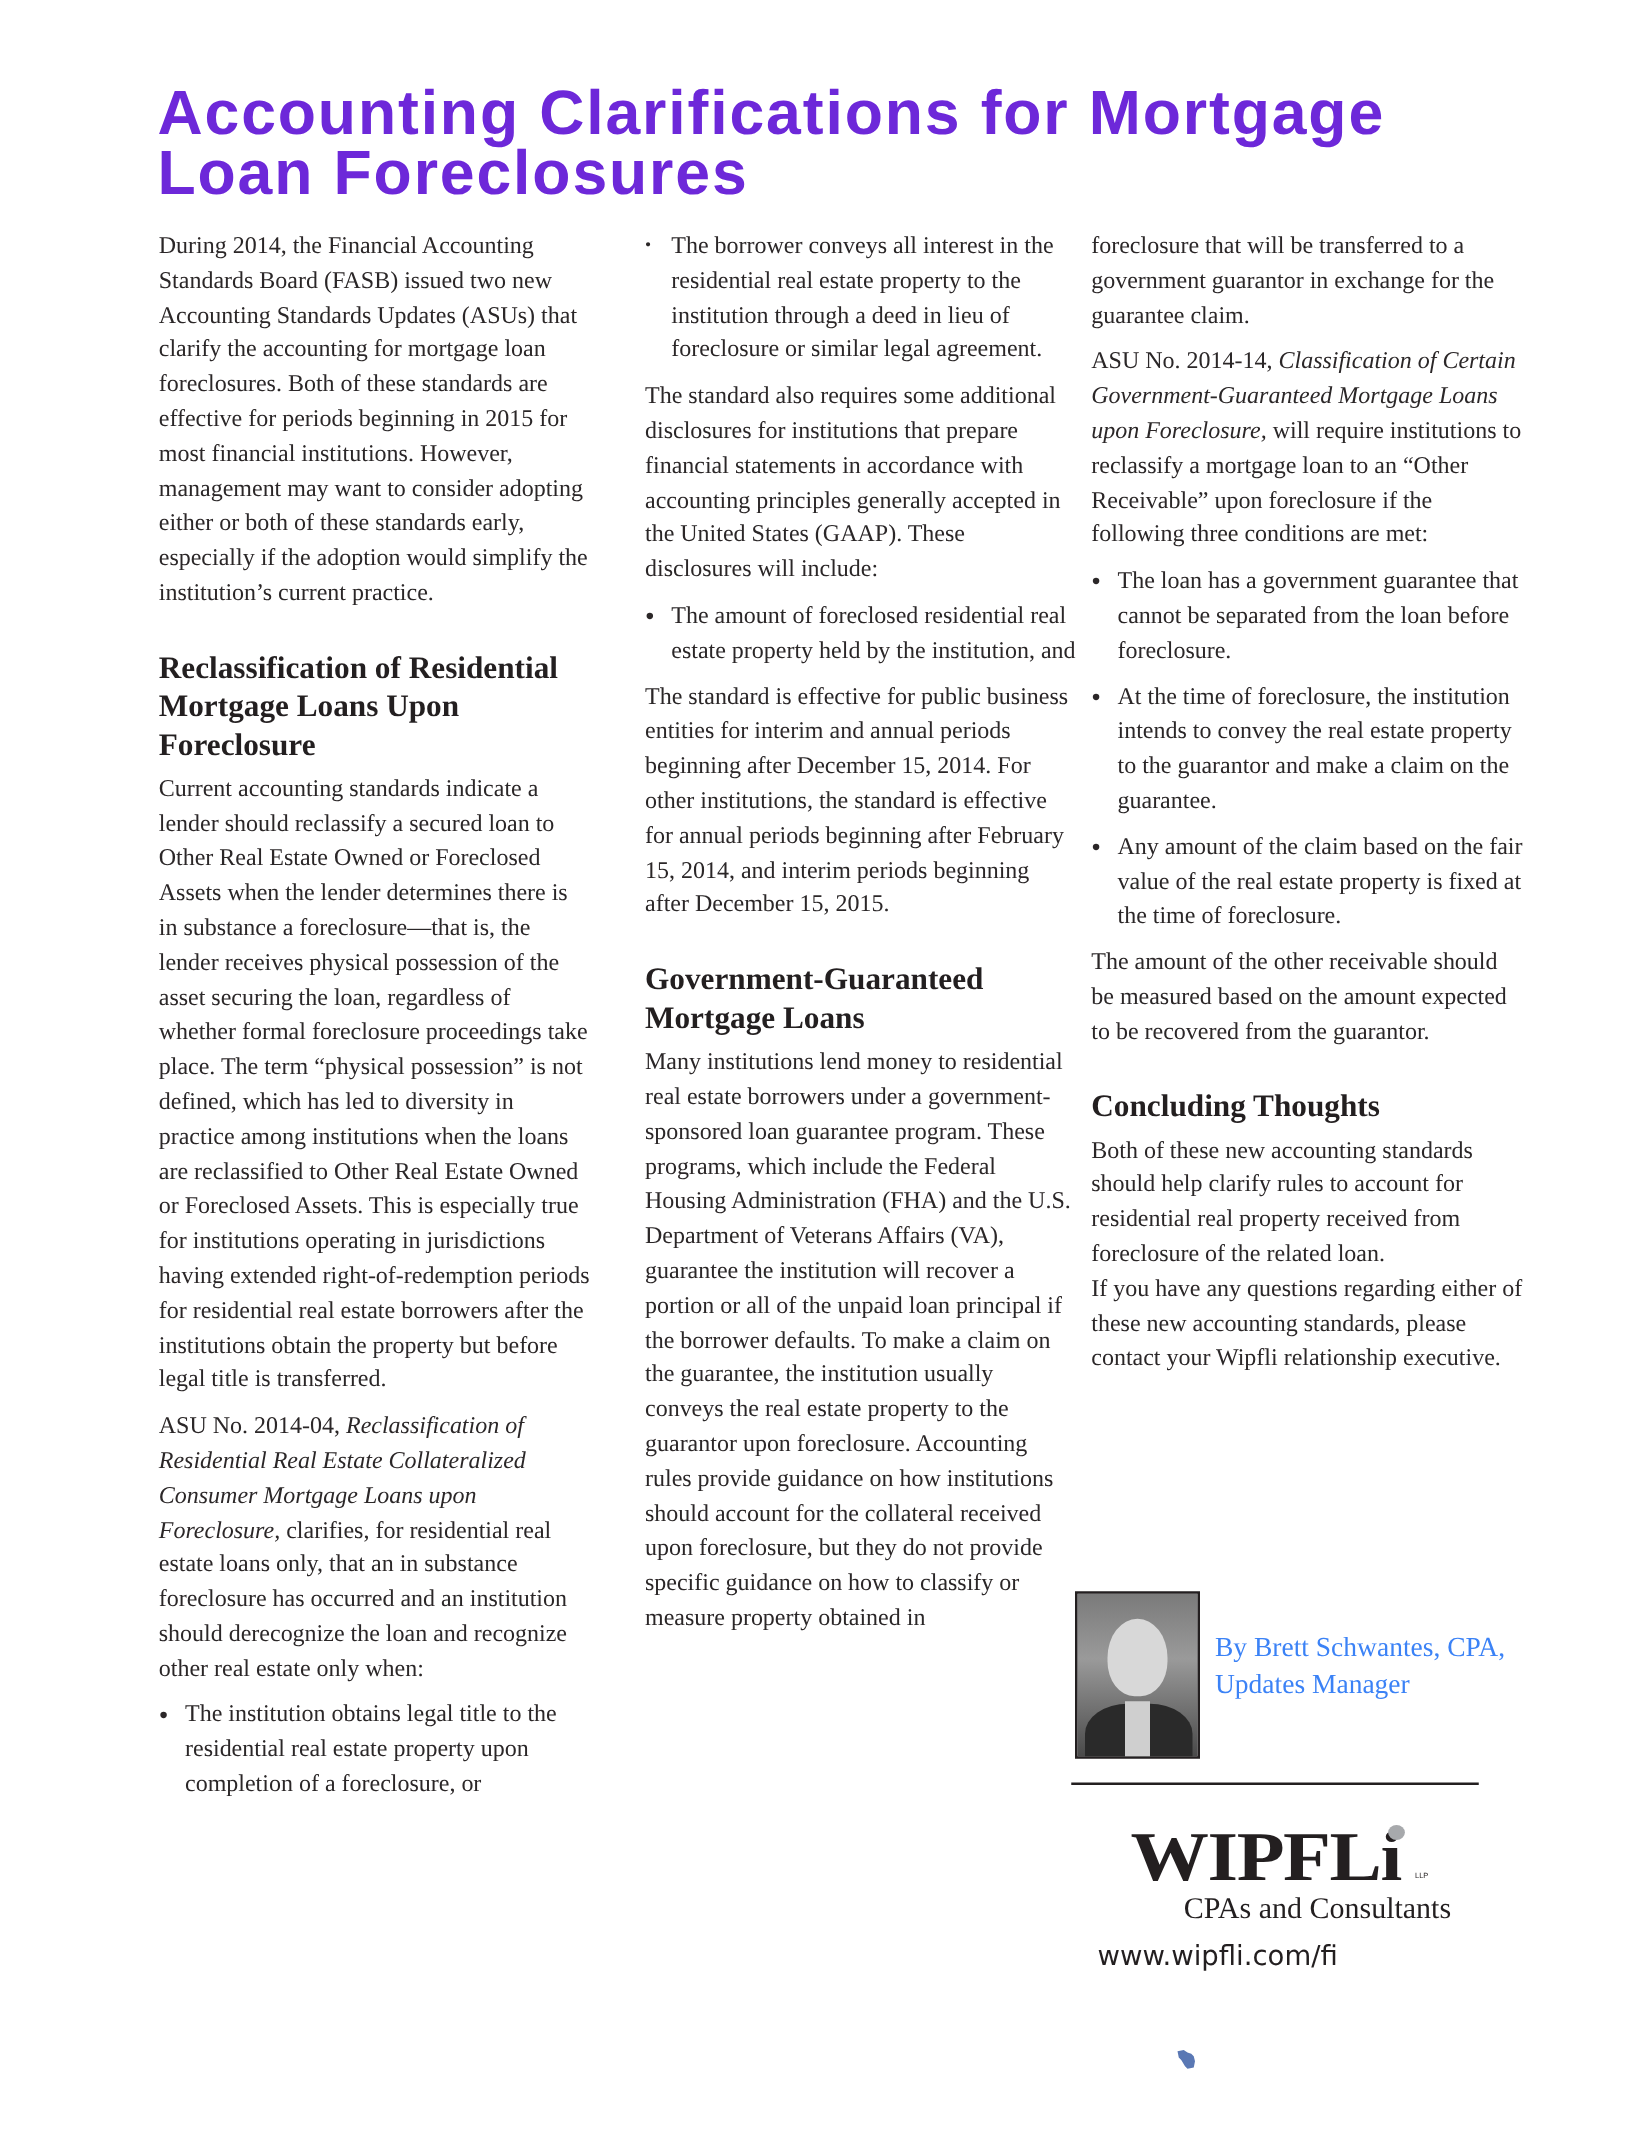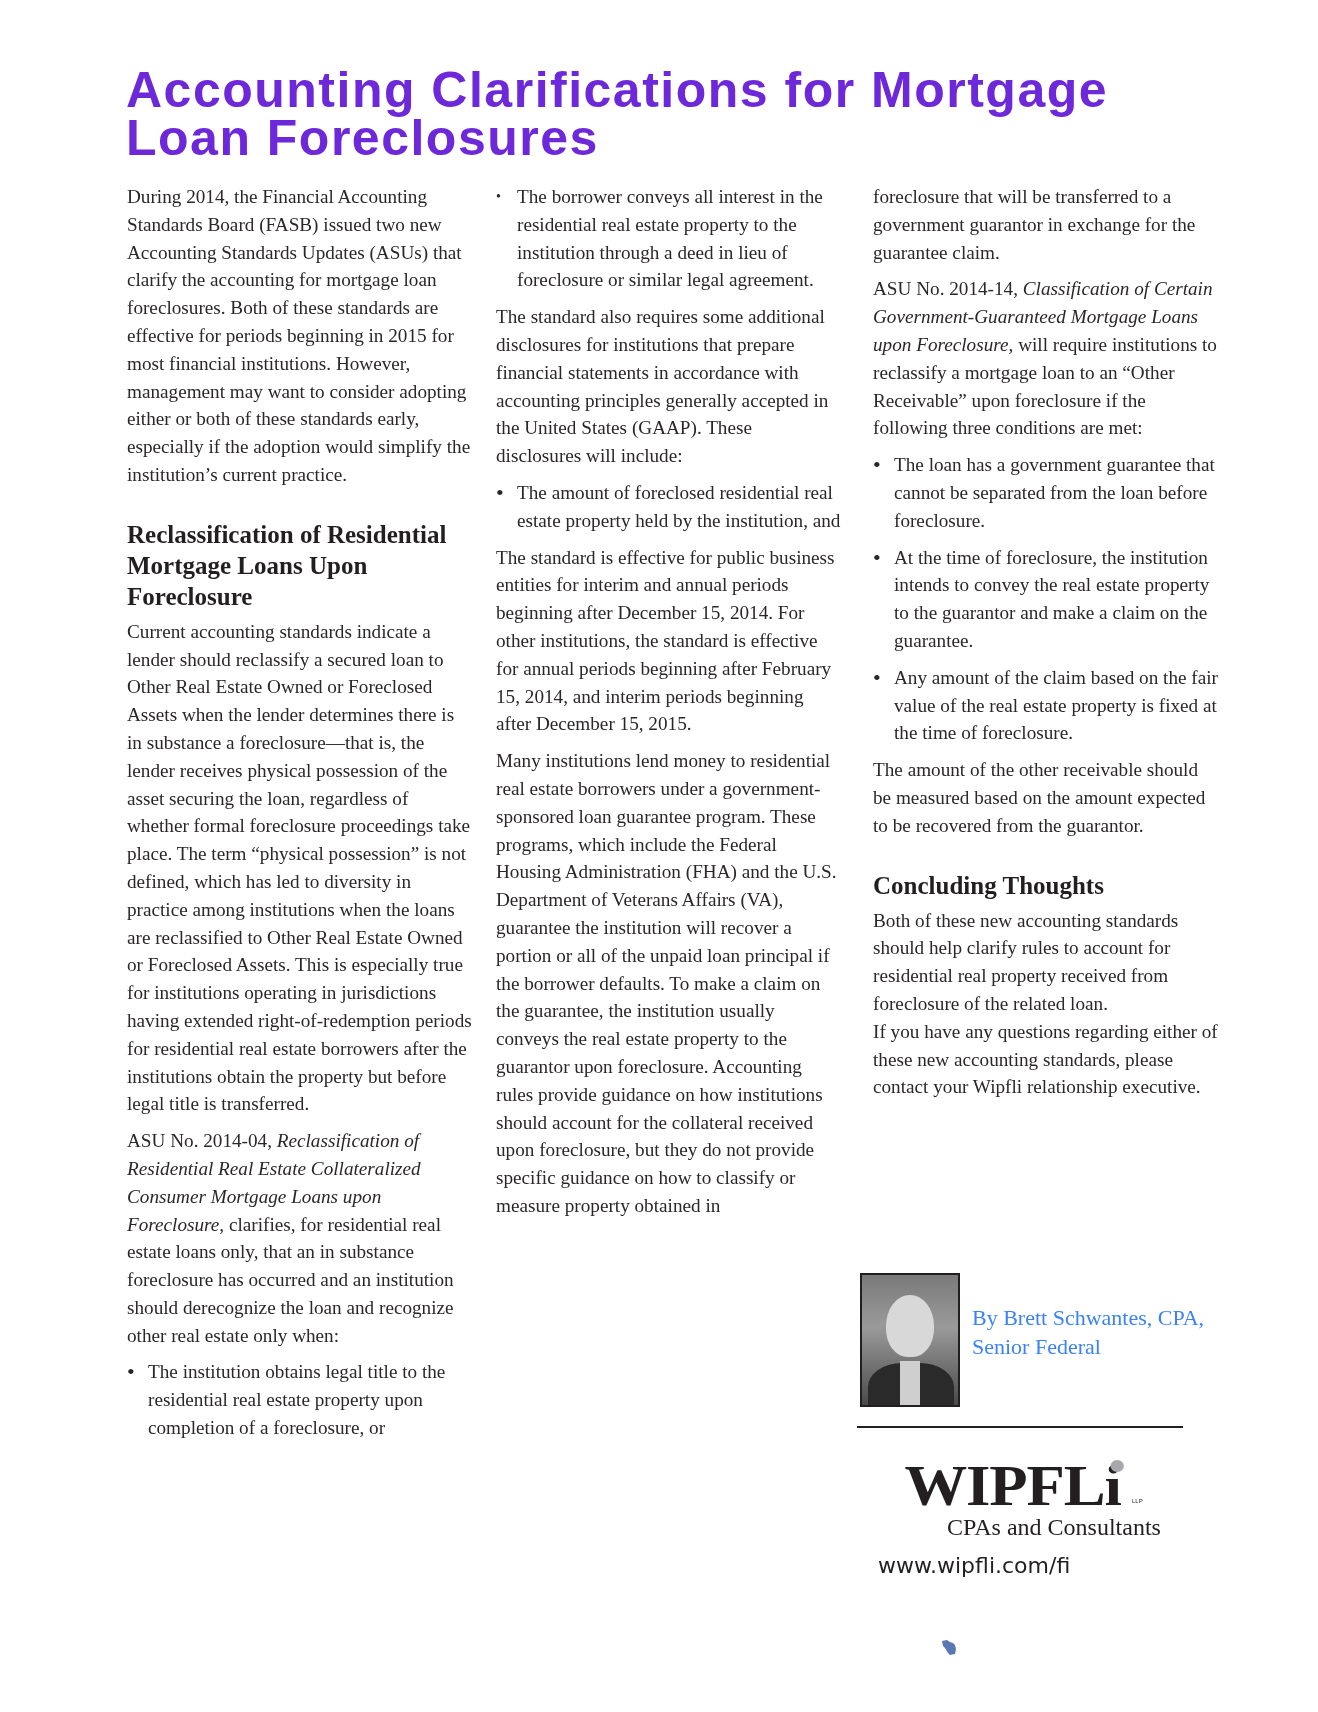"The borrower conveys all interest" .col2 { left: 496px -> 516px }
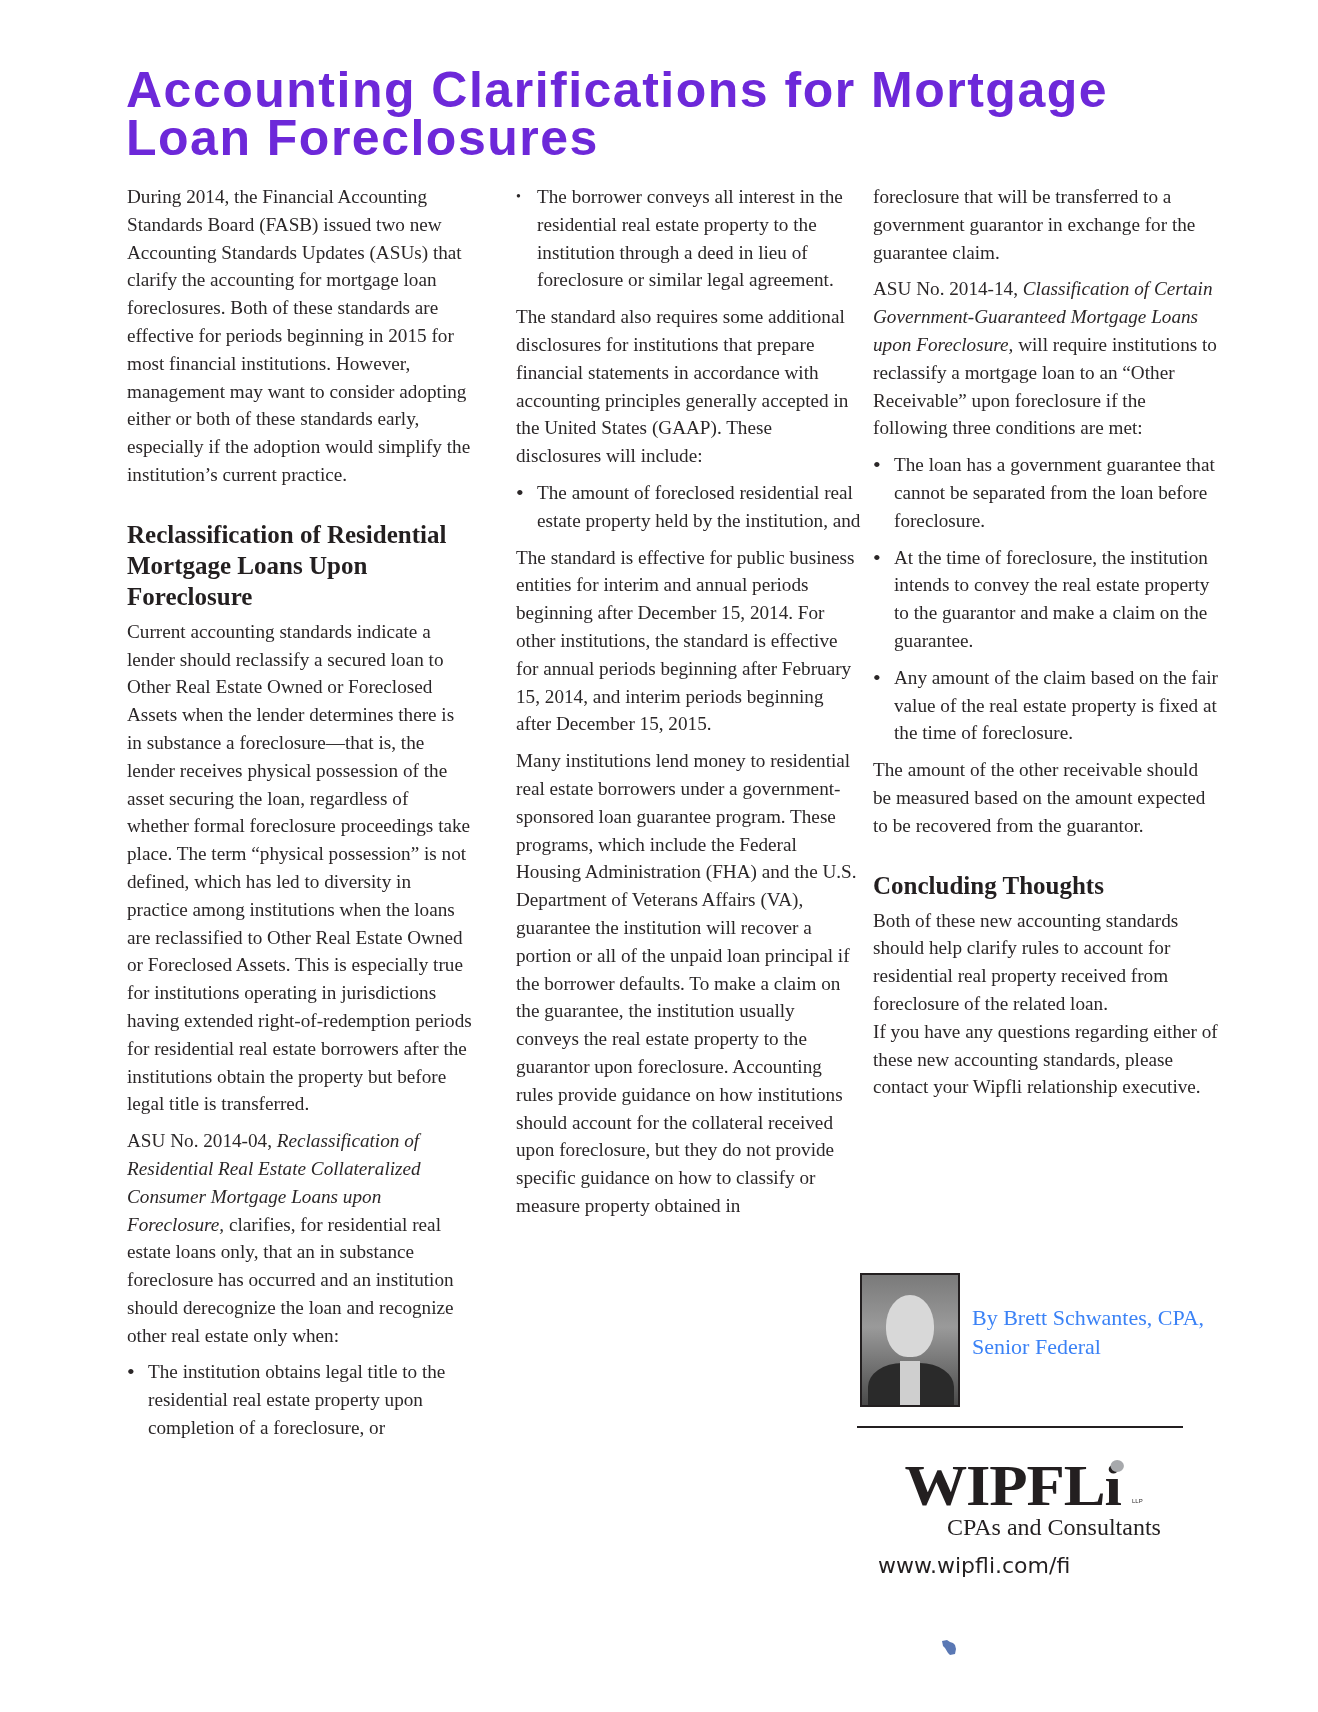"Government-Guaranteed Mortgage Loans" h2.gap-top { html: none -> <h2>Government-Guaranteed Mortgage Loans</h2> }
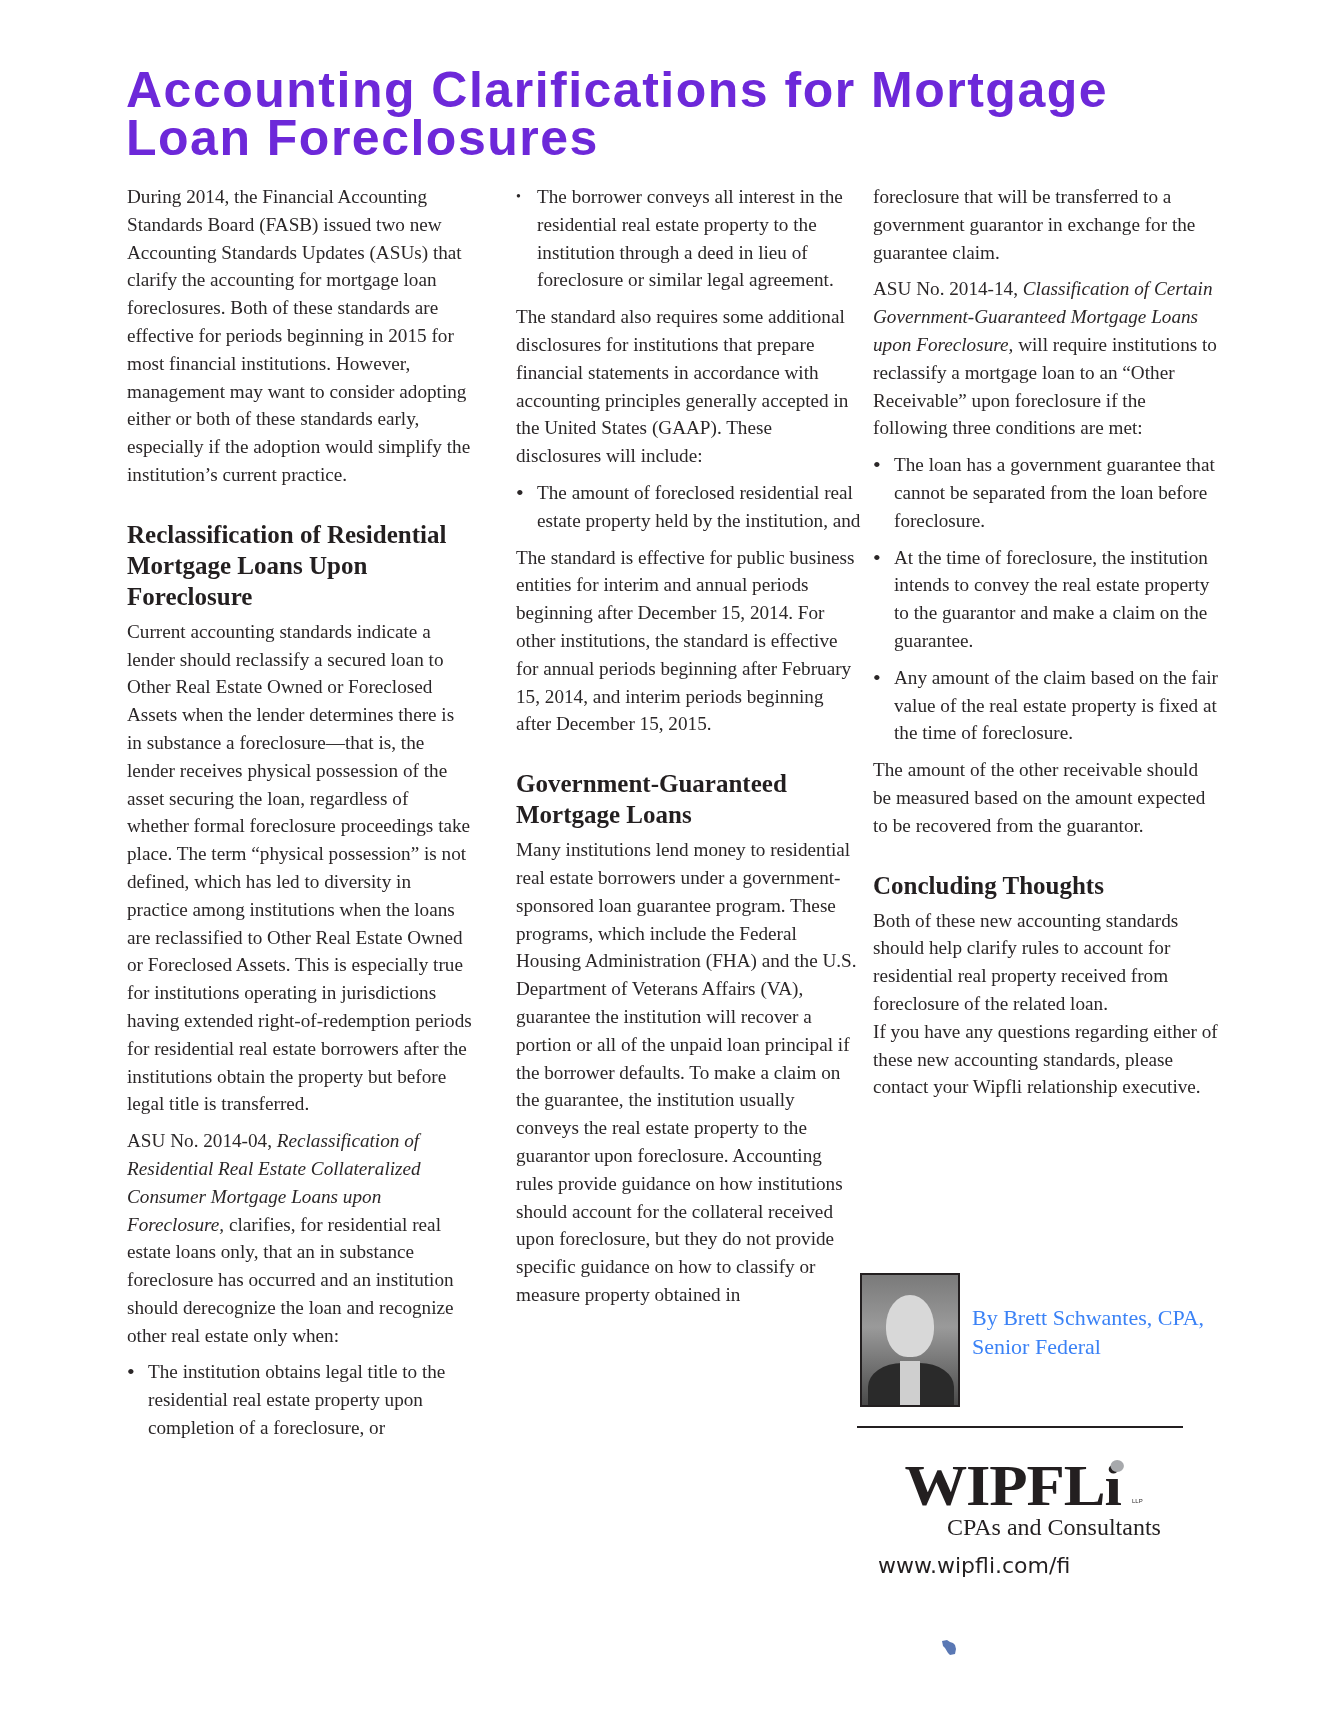"Senior Federal" span { text: Senior Federal -> Updates Manager }
